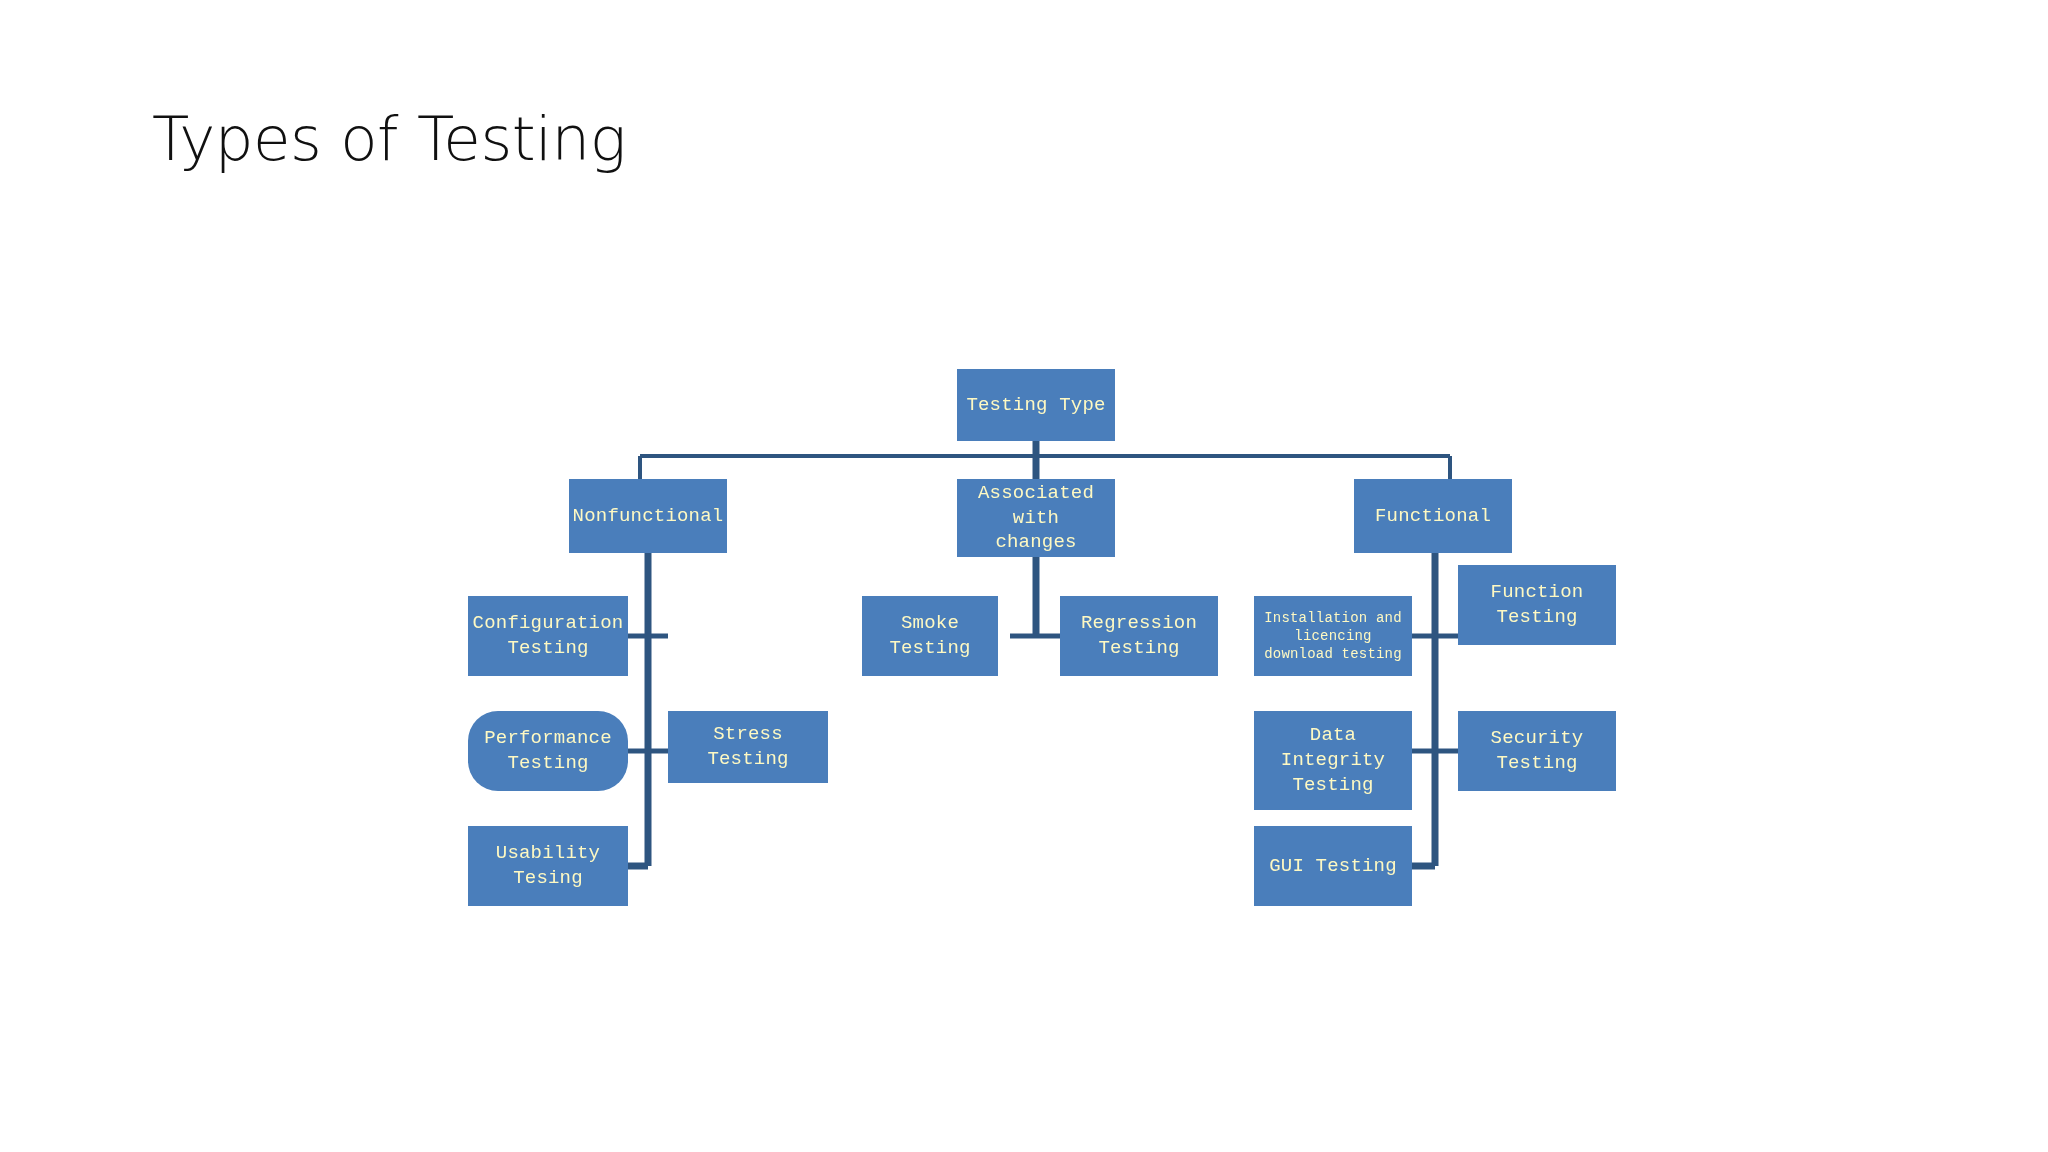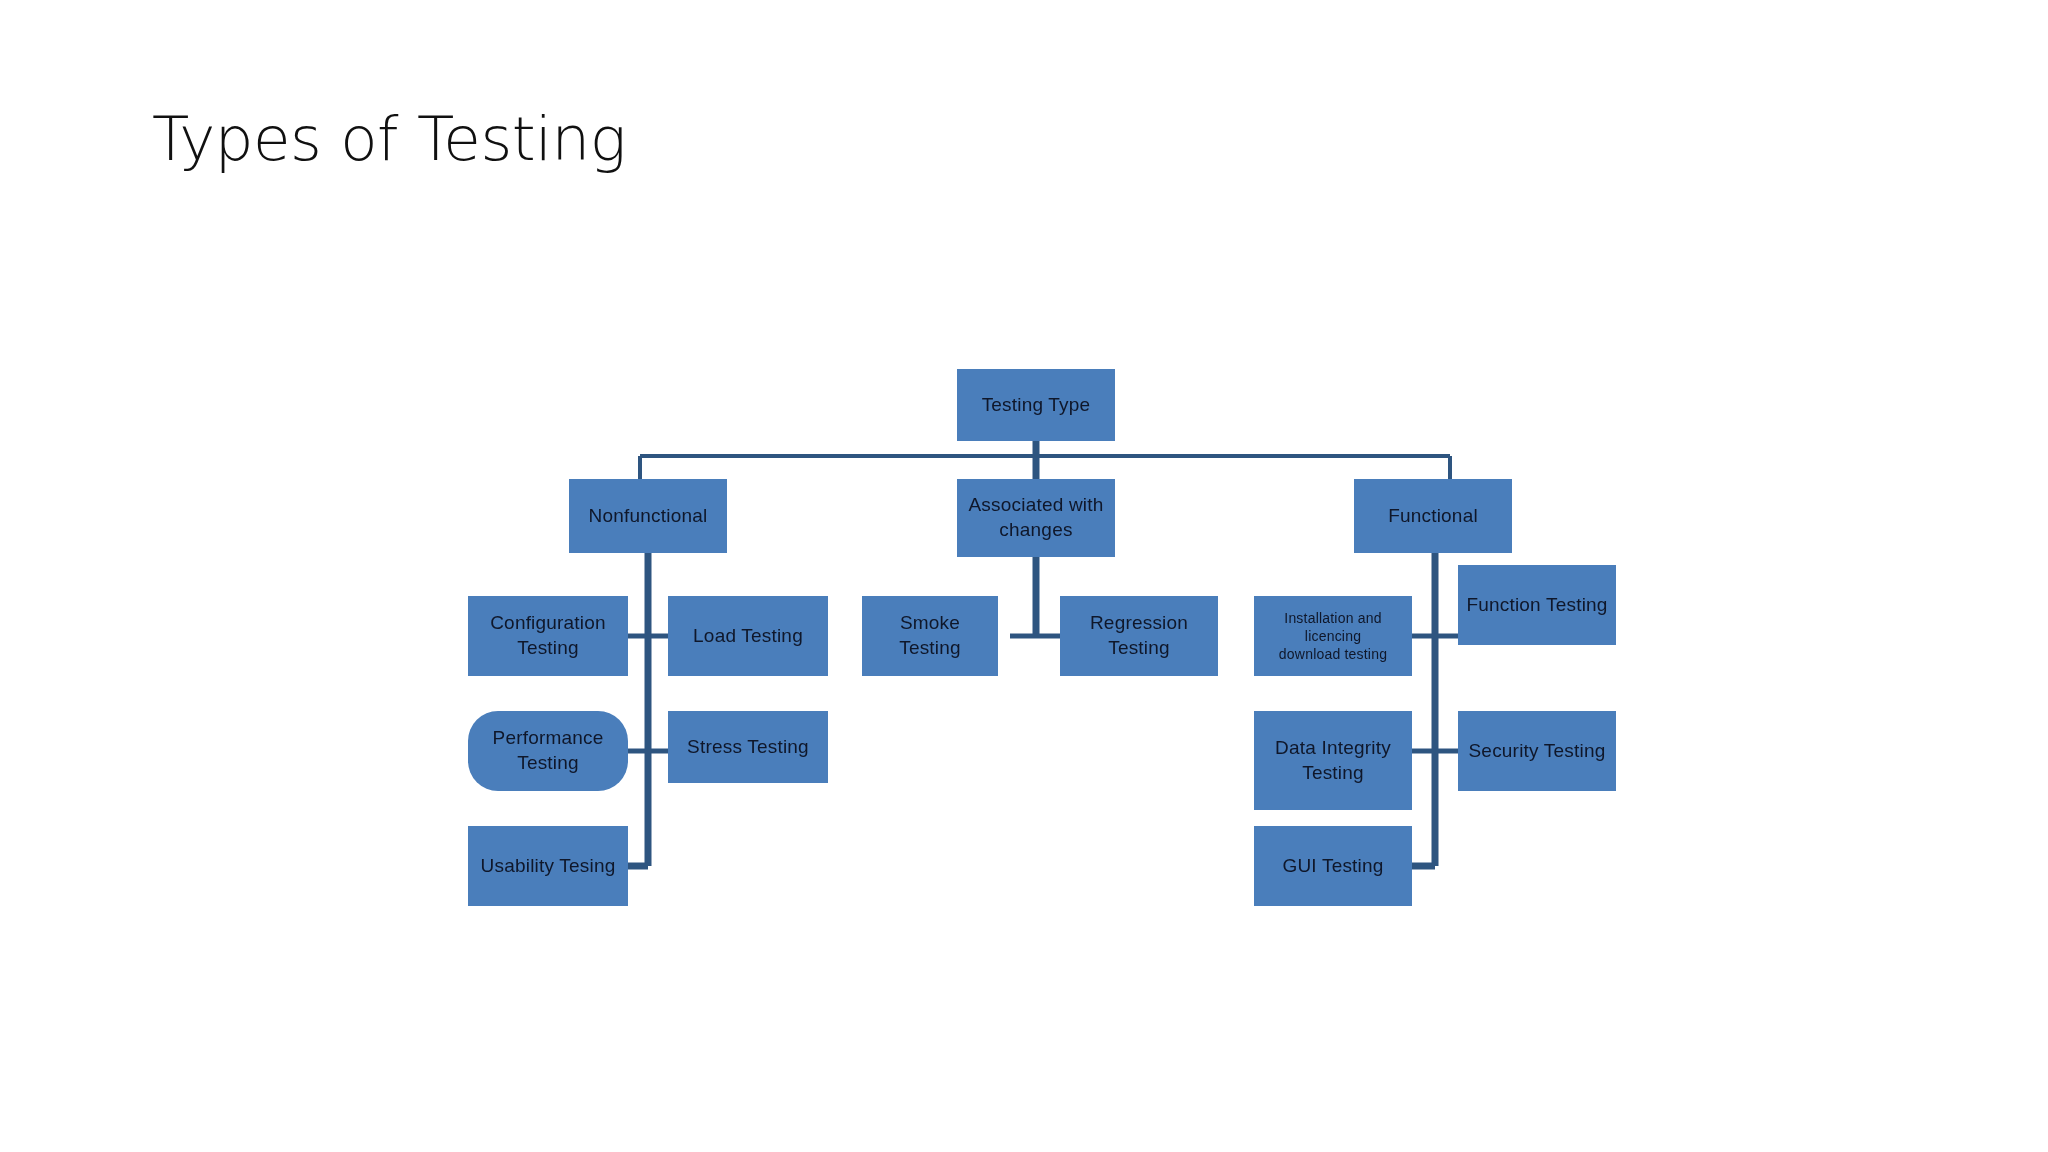"Testing Type" .node { color: #0f172a -> #fef9c3; font-family: Liberation Sans, sans-serif -> Liberation Mono, monospace }
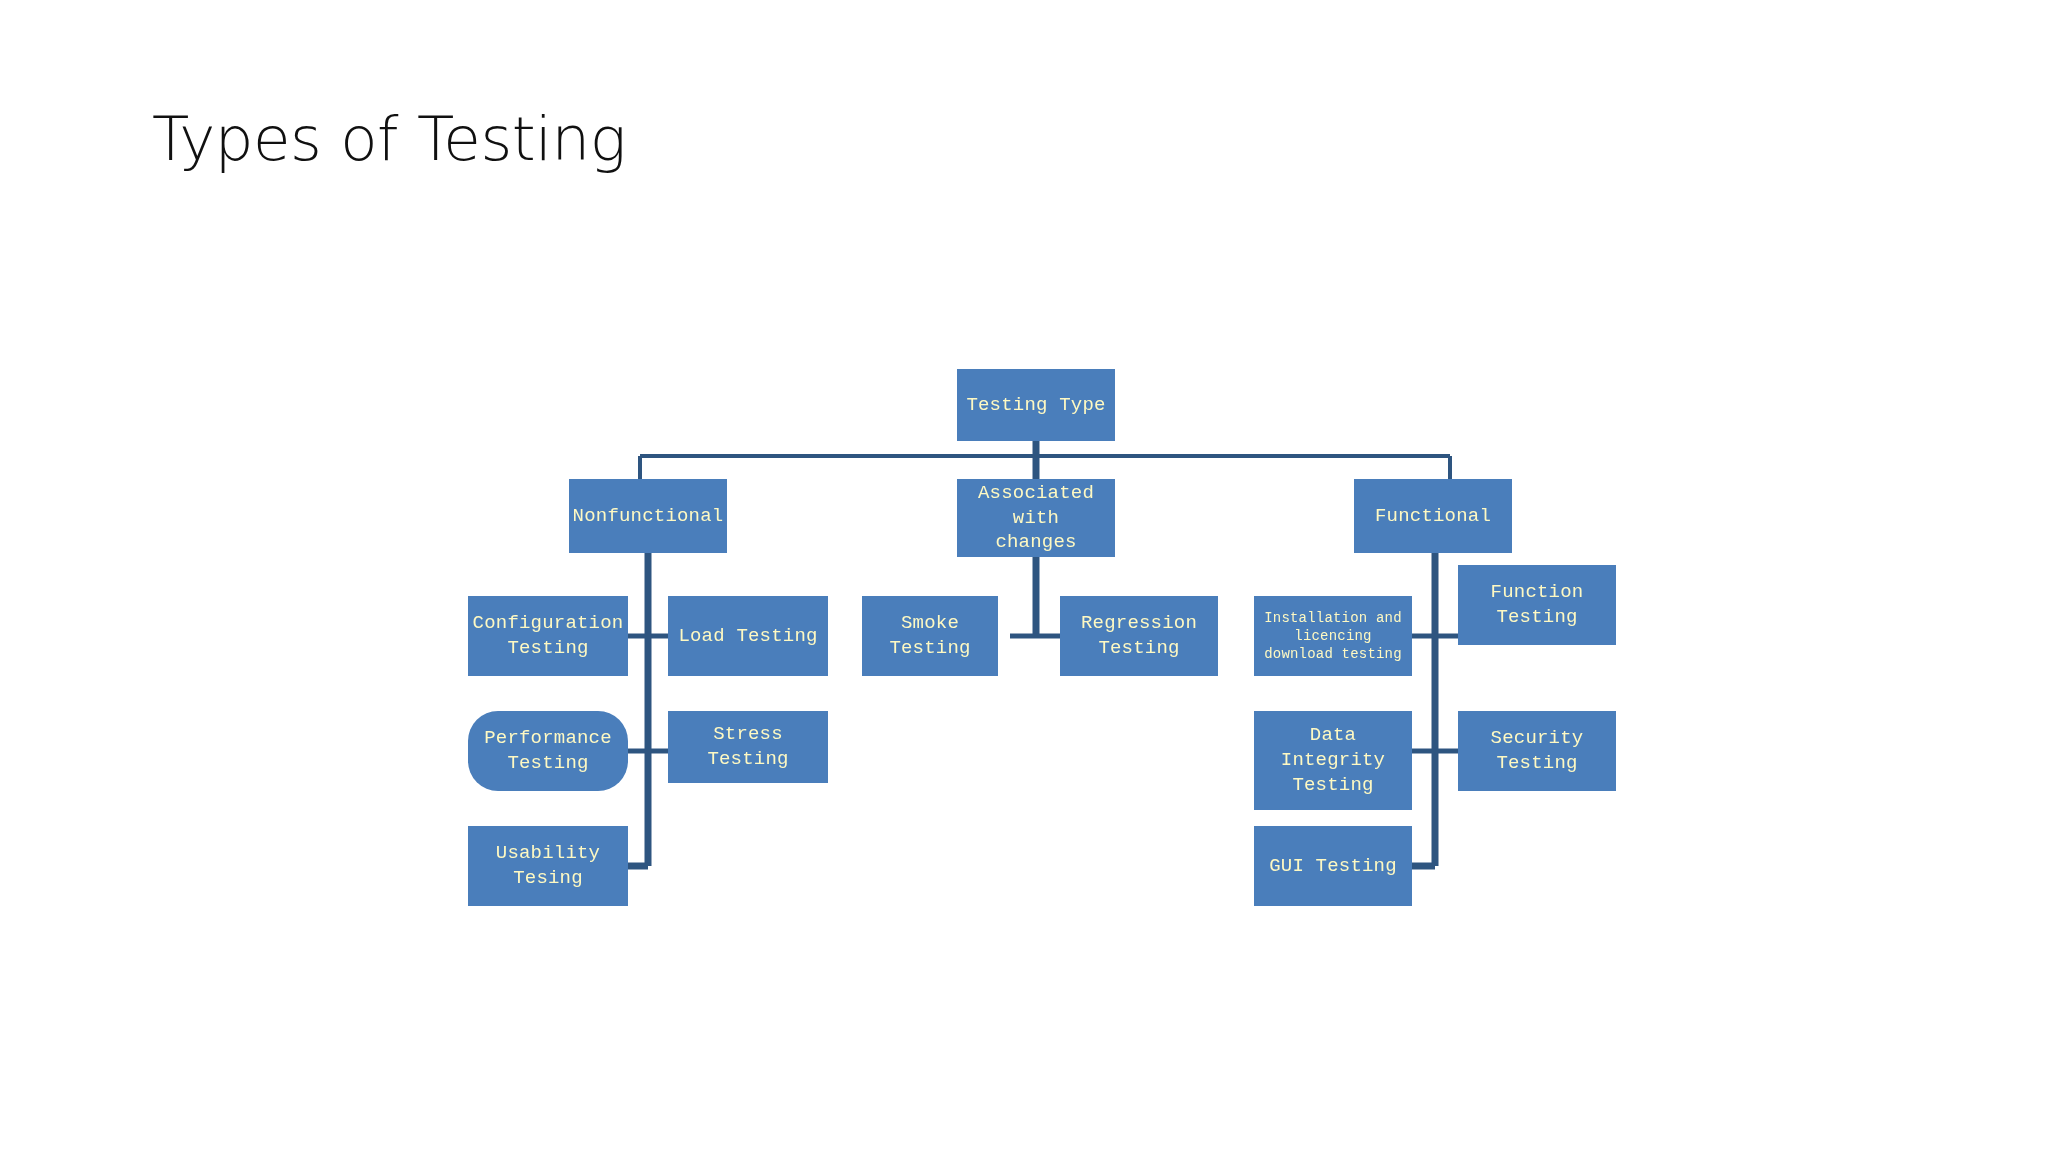"Load Testing" div.node { html: <div>Load Testing</div> -> none }
